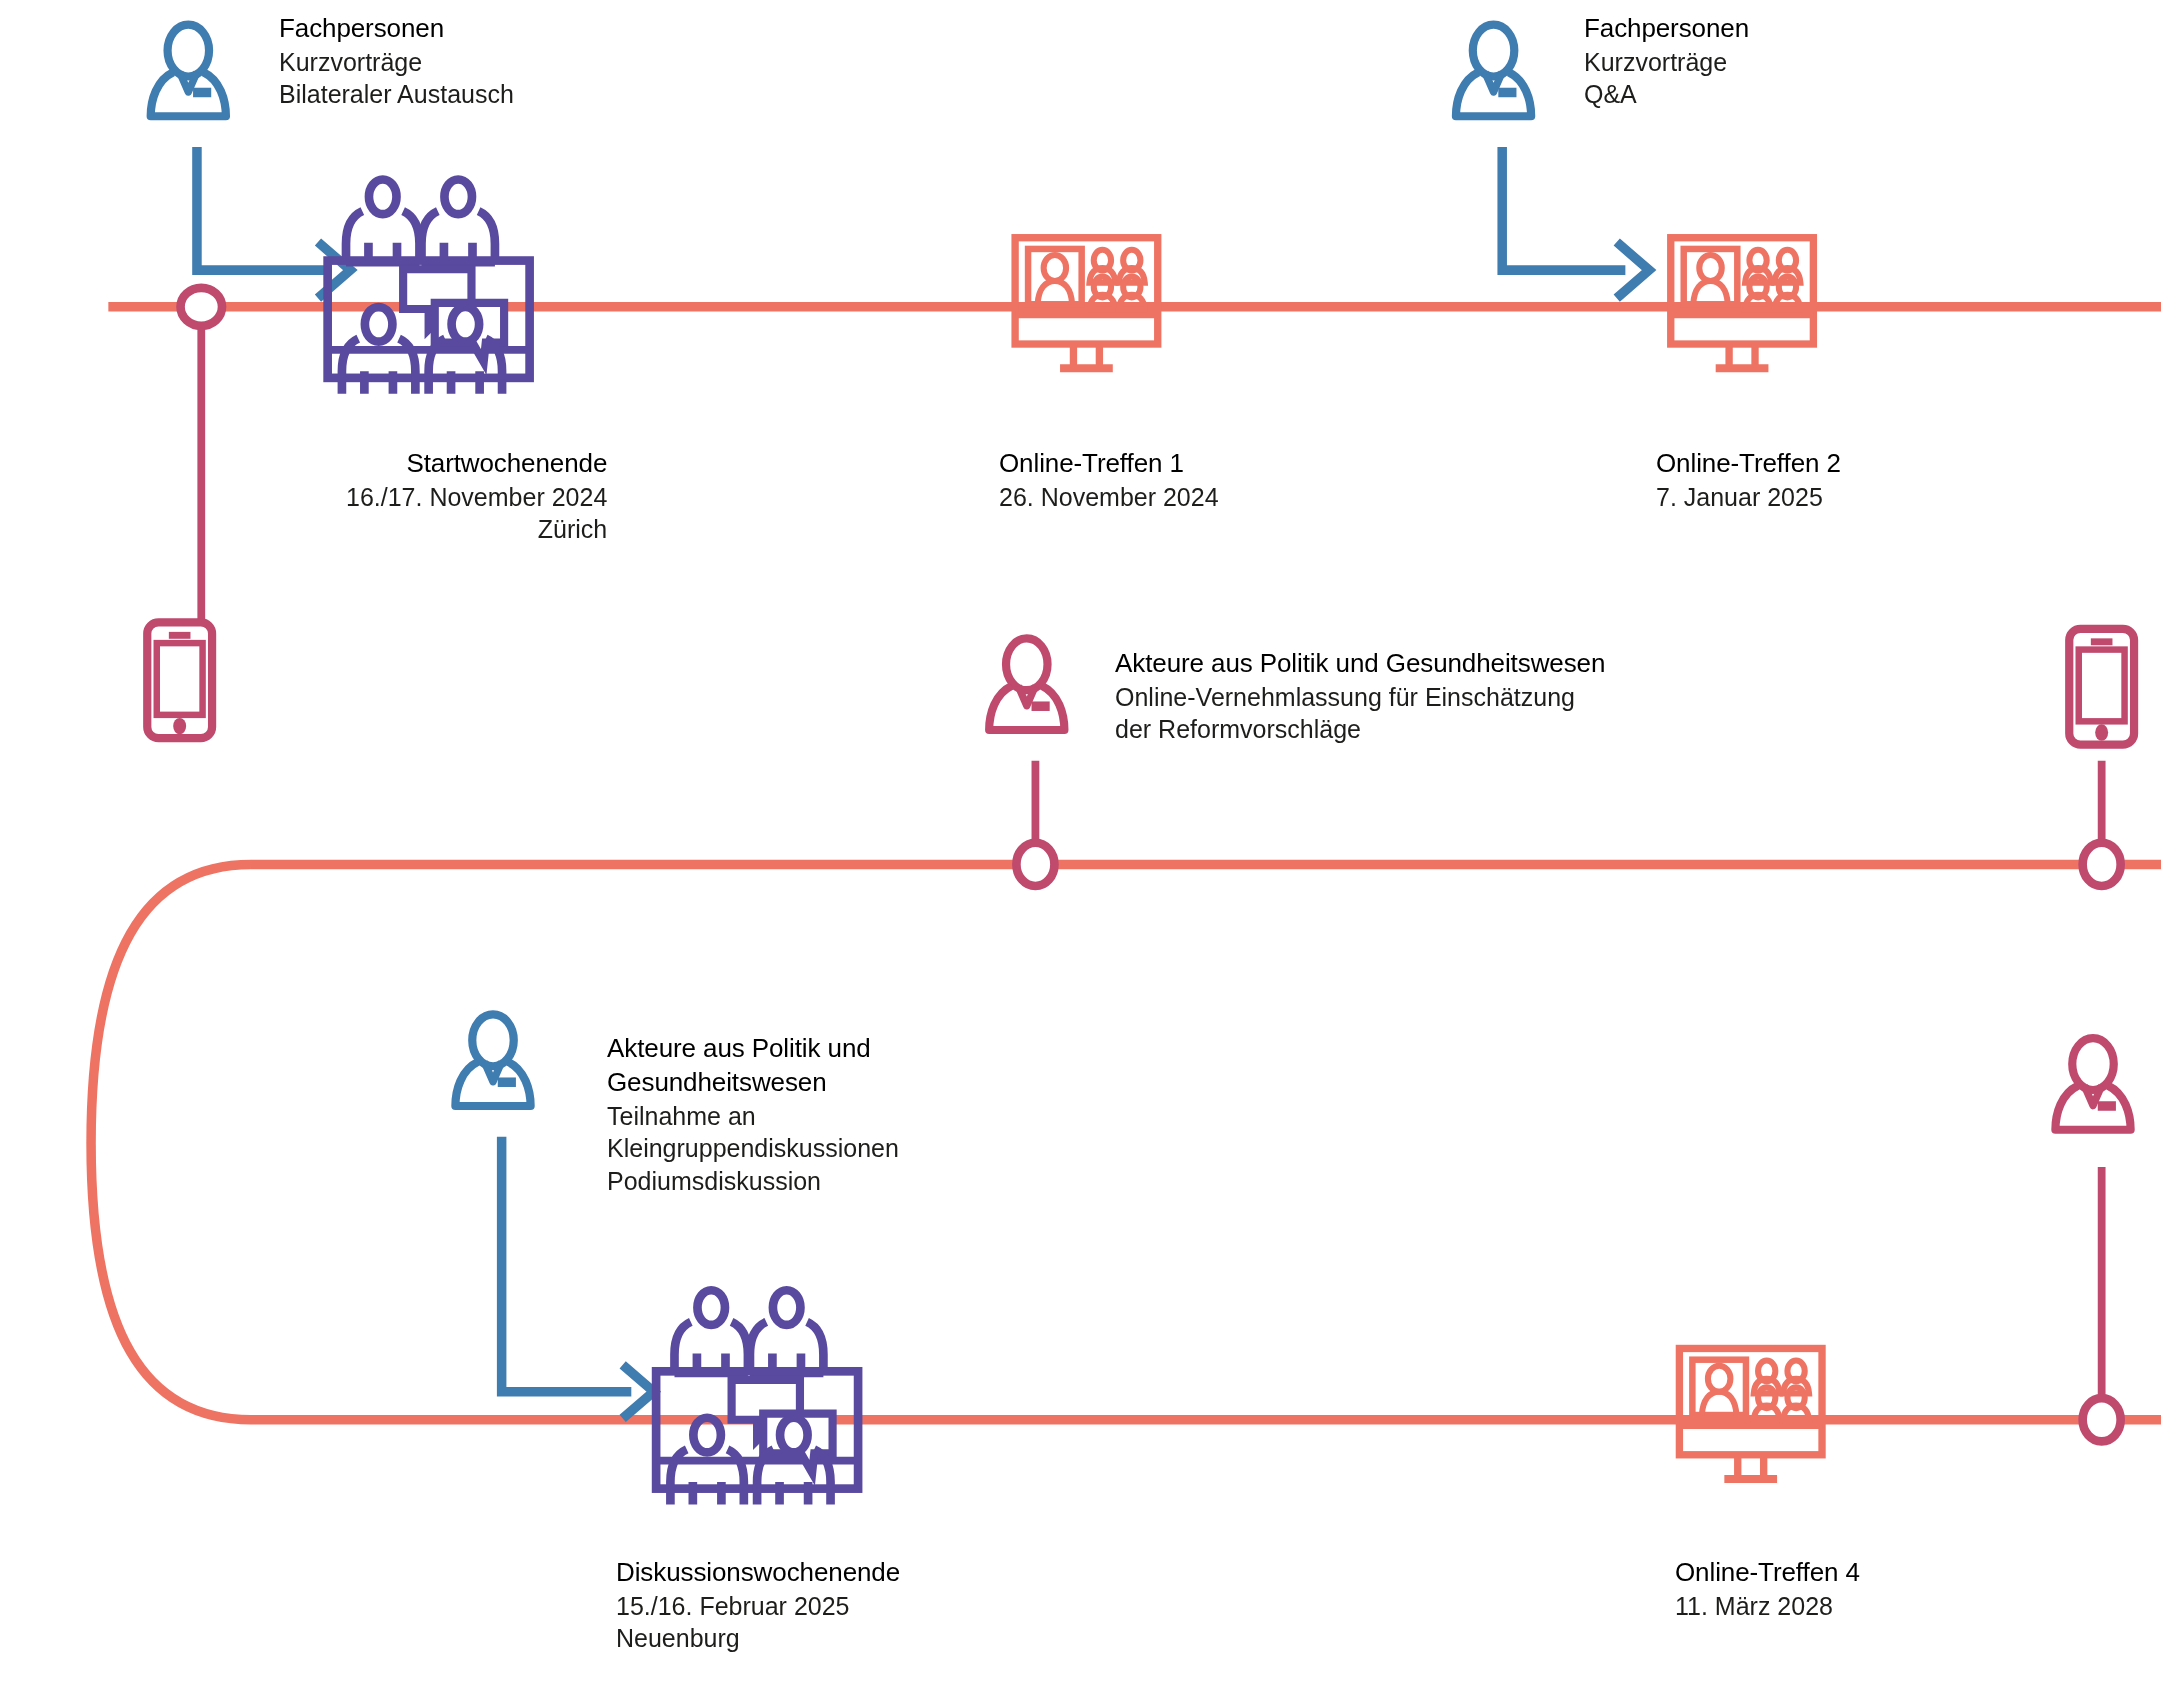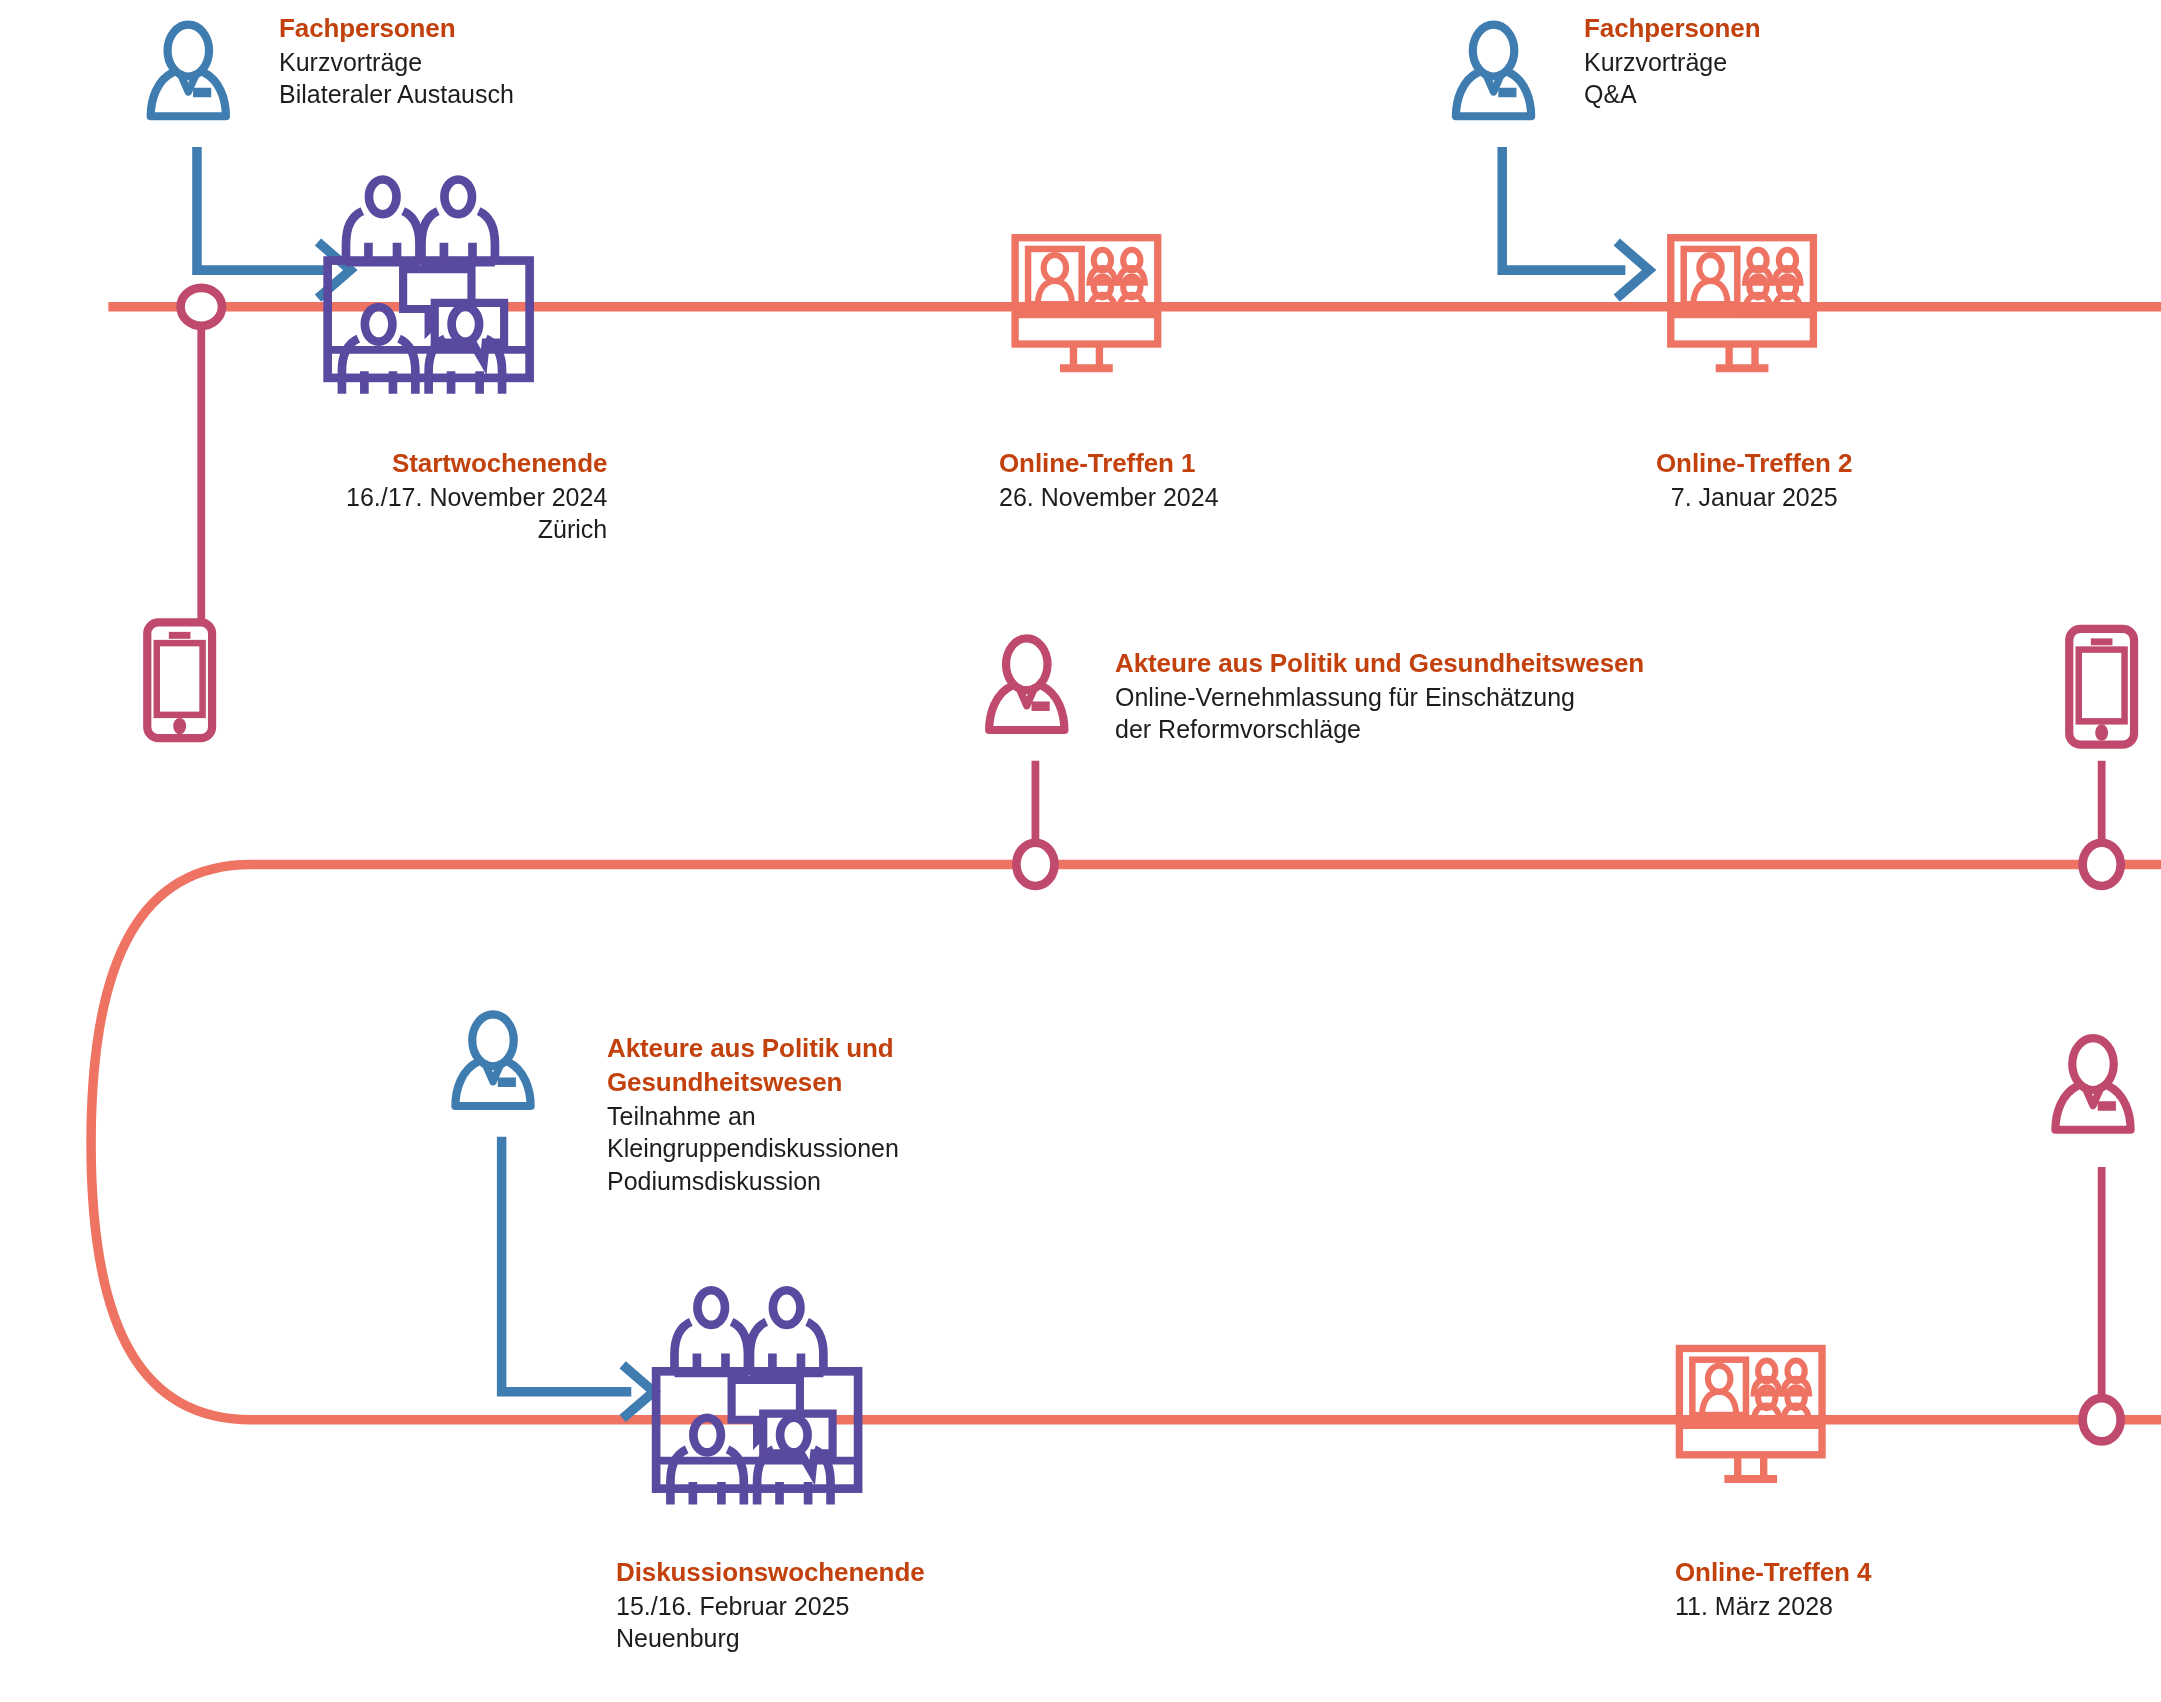"Fachpersonen" .lbl .ttl { color: #c2410c -> #000000; font-weight: bold -> normal }
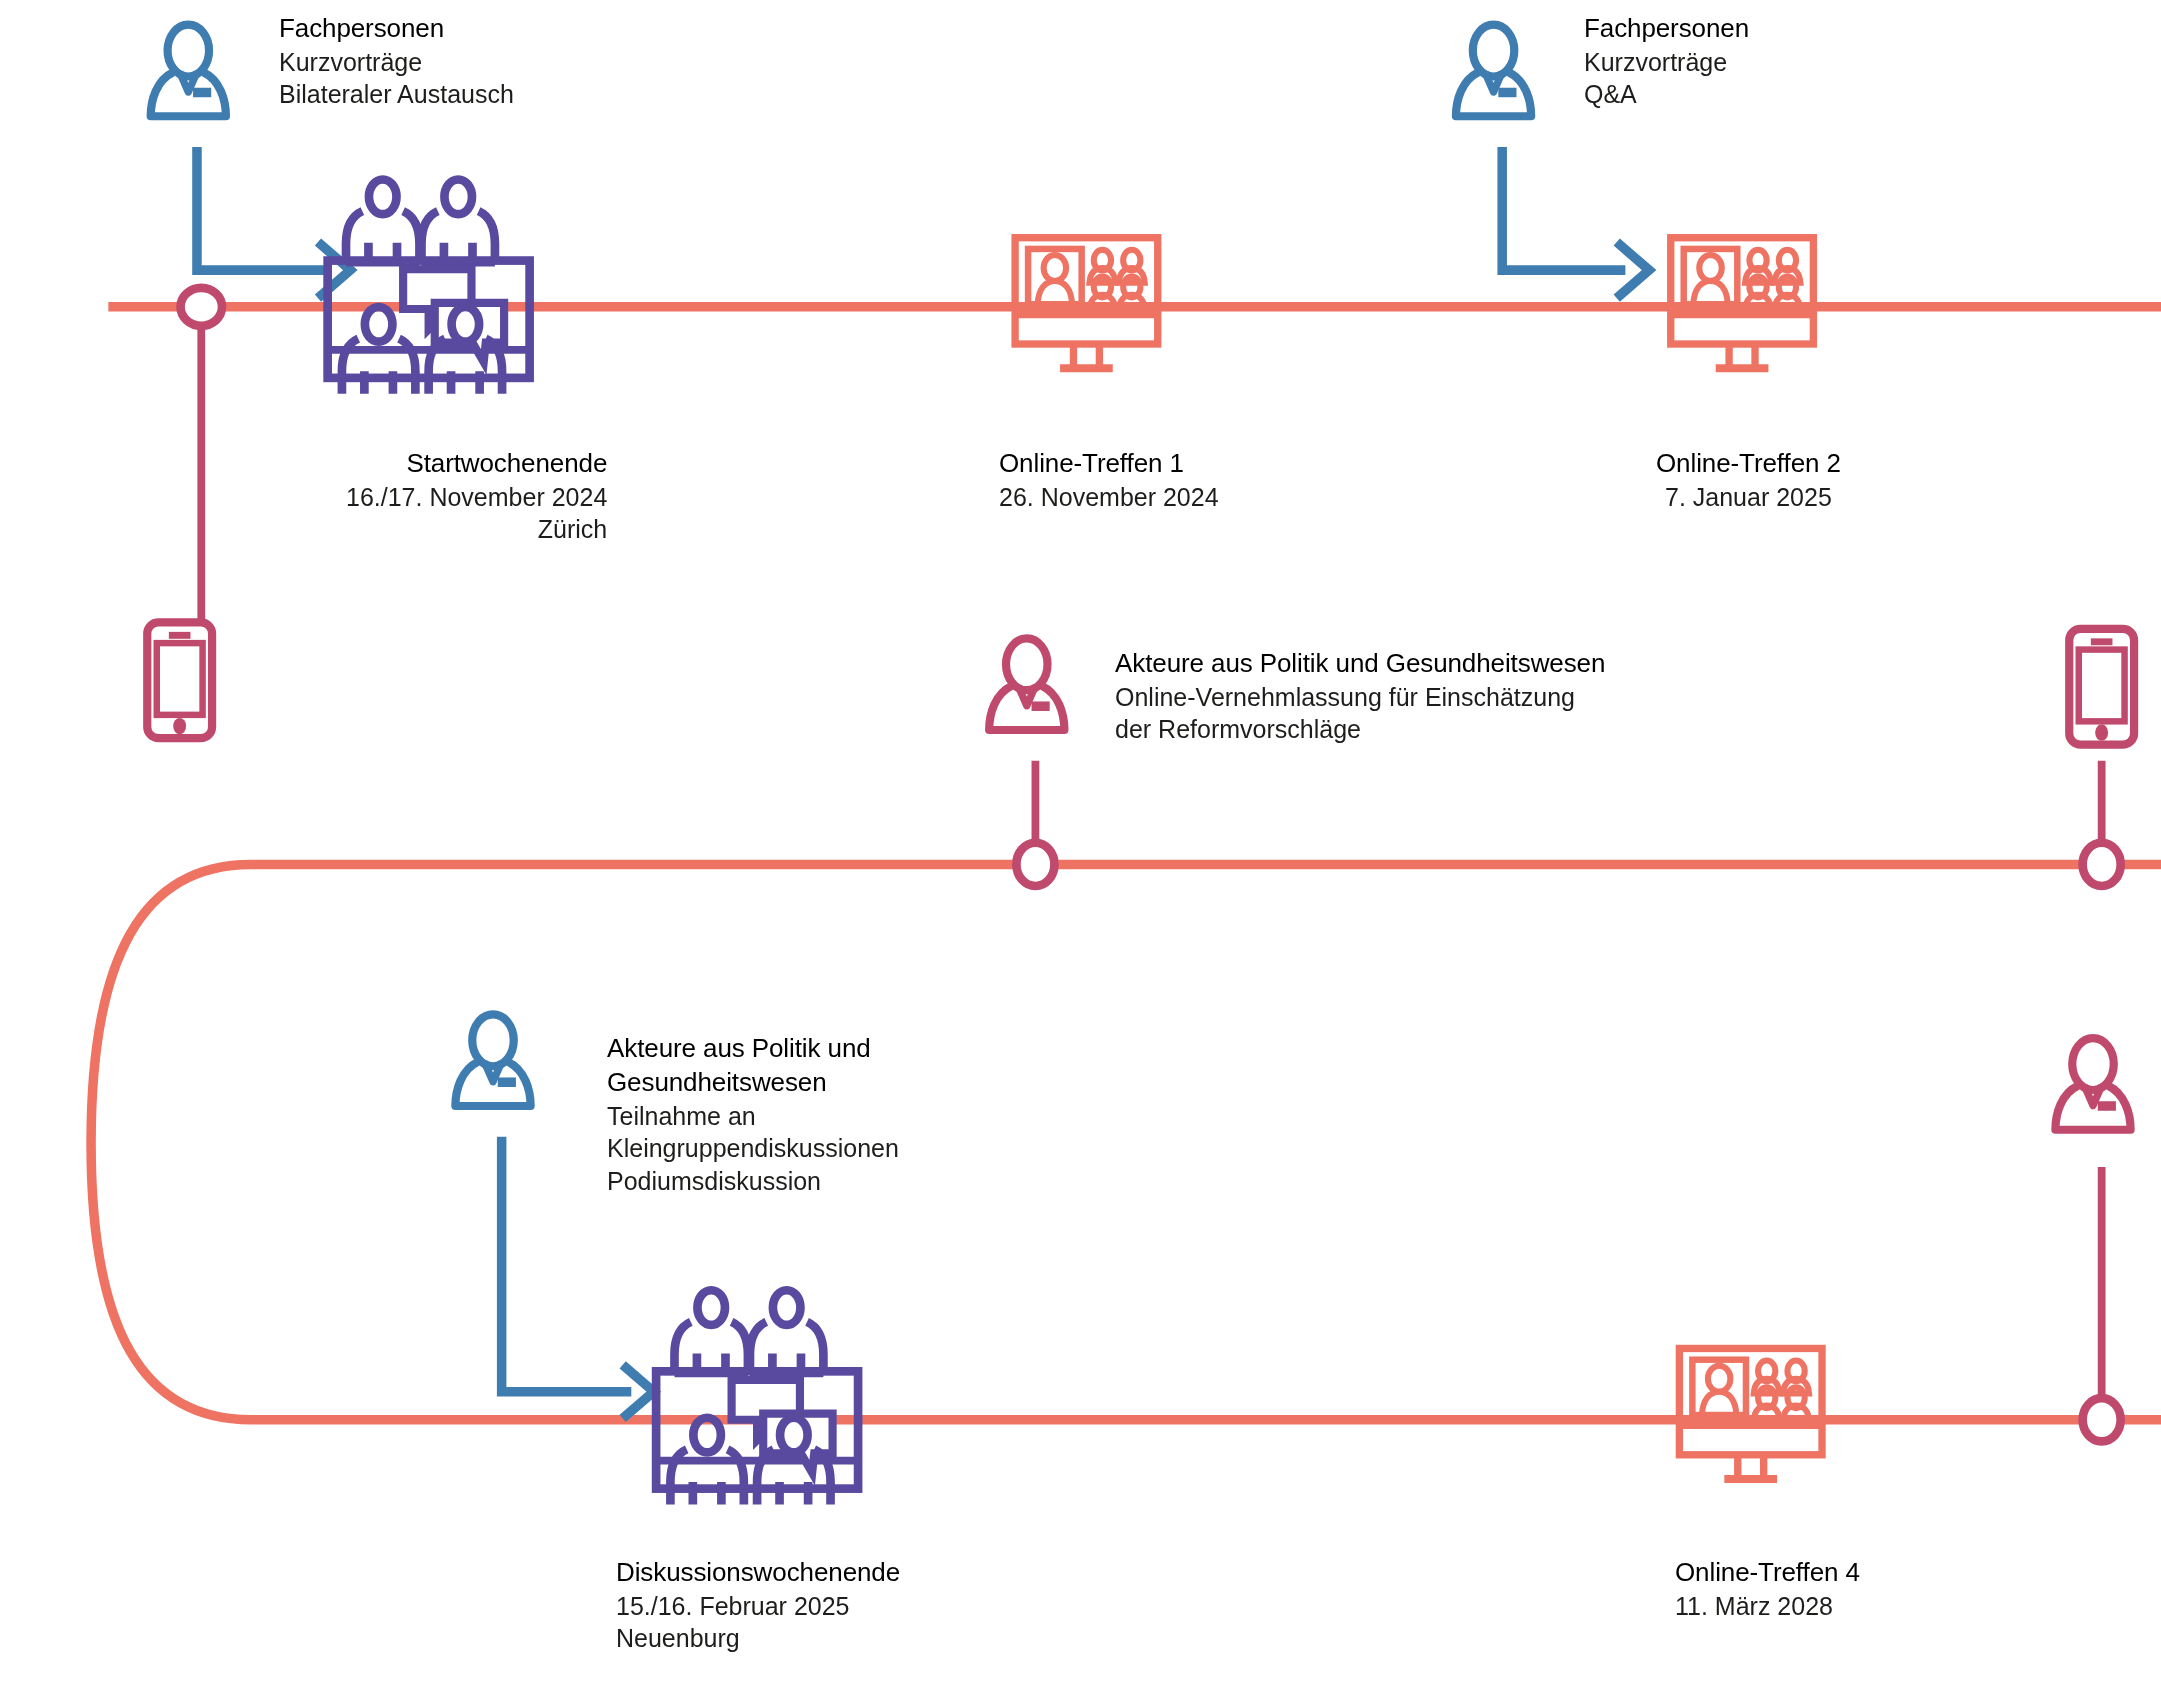"Online-Treffen 2" div.lbl { text-align: center -> none }
